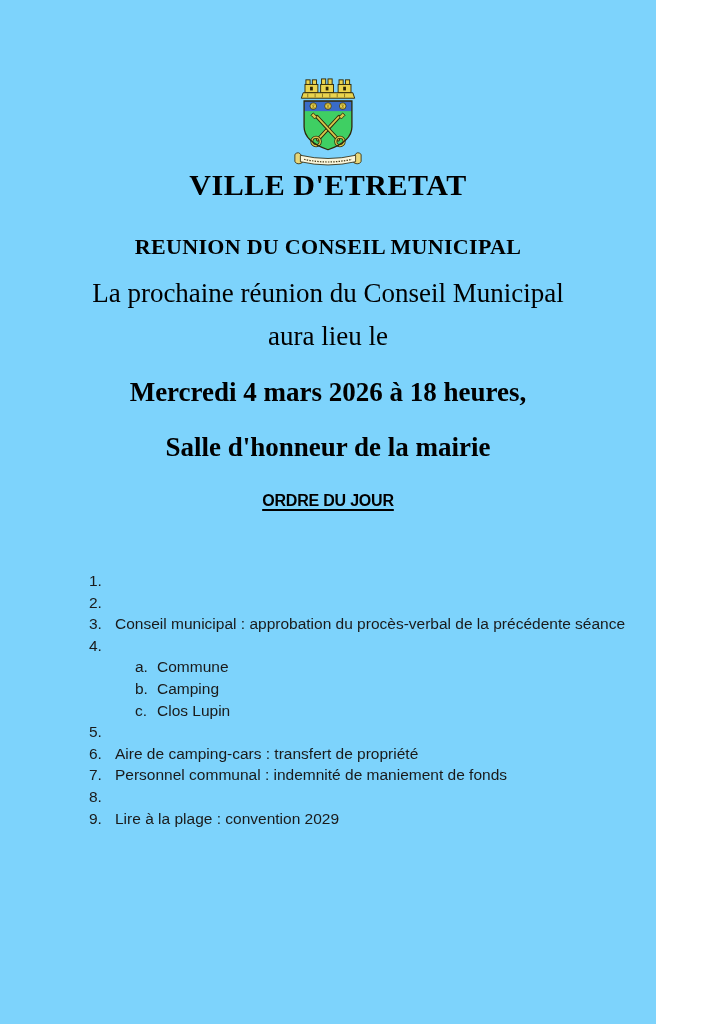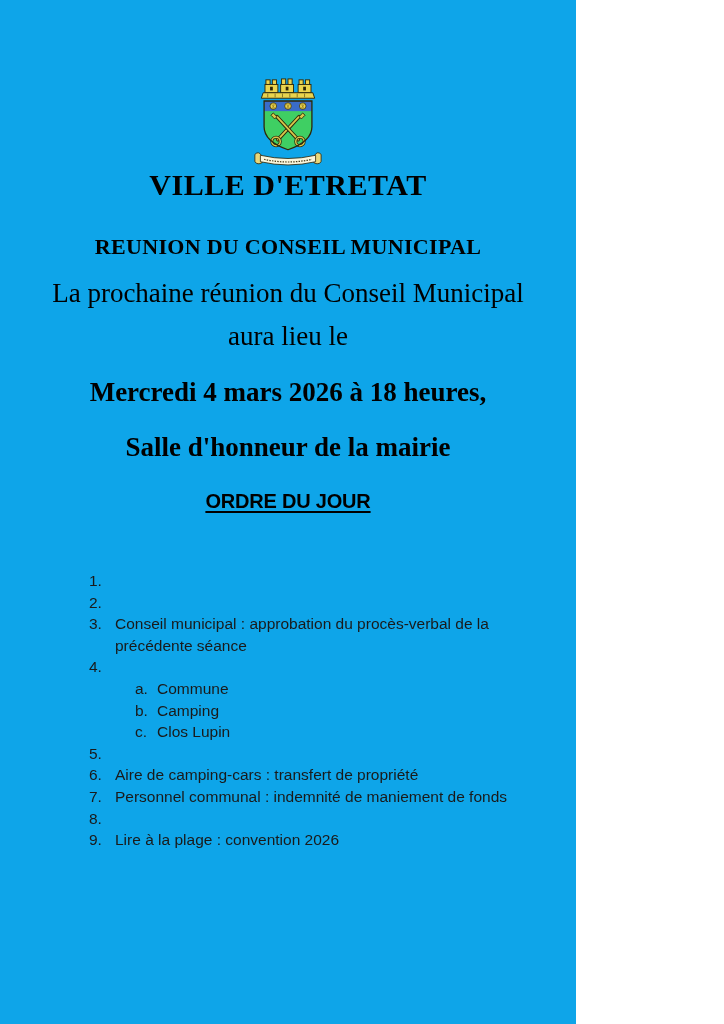"VILLE D'ETRETAT" .page { background: #0ea5e9 -> #7dd3fc; width: 576px -> 656px }
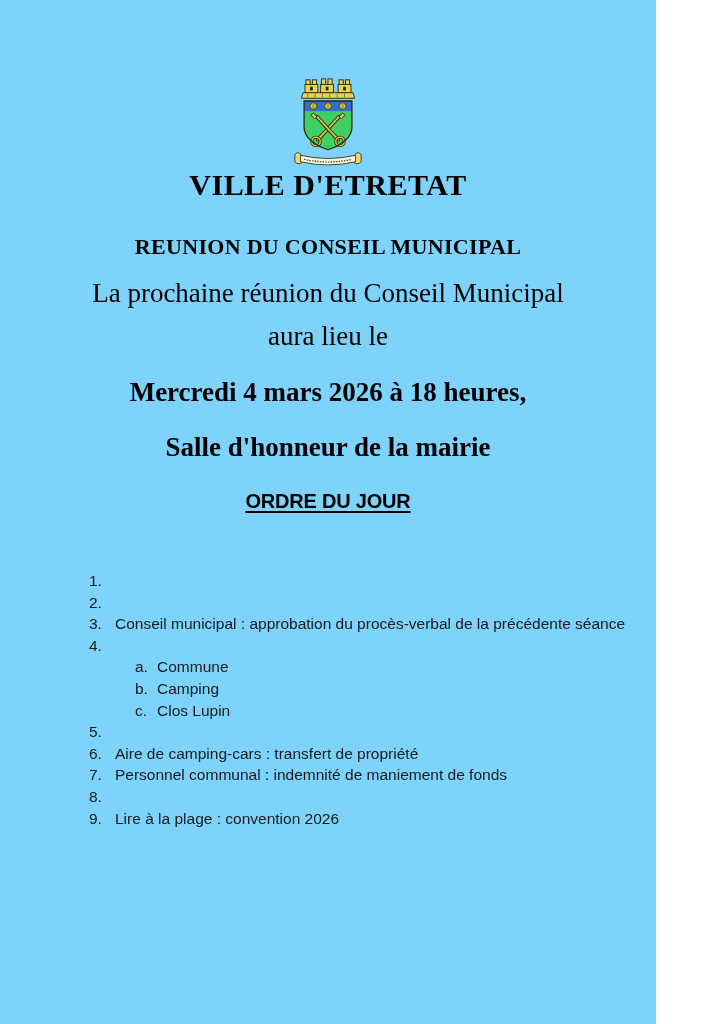"ORDRE DU JOUR" .agenda-heading { font-size: 20px -> 16px }
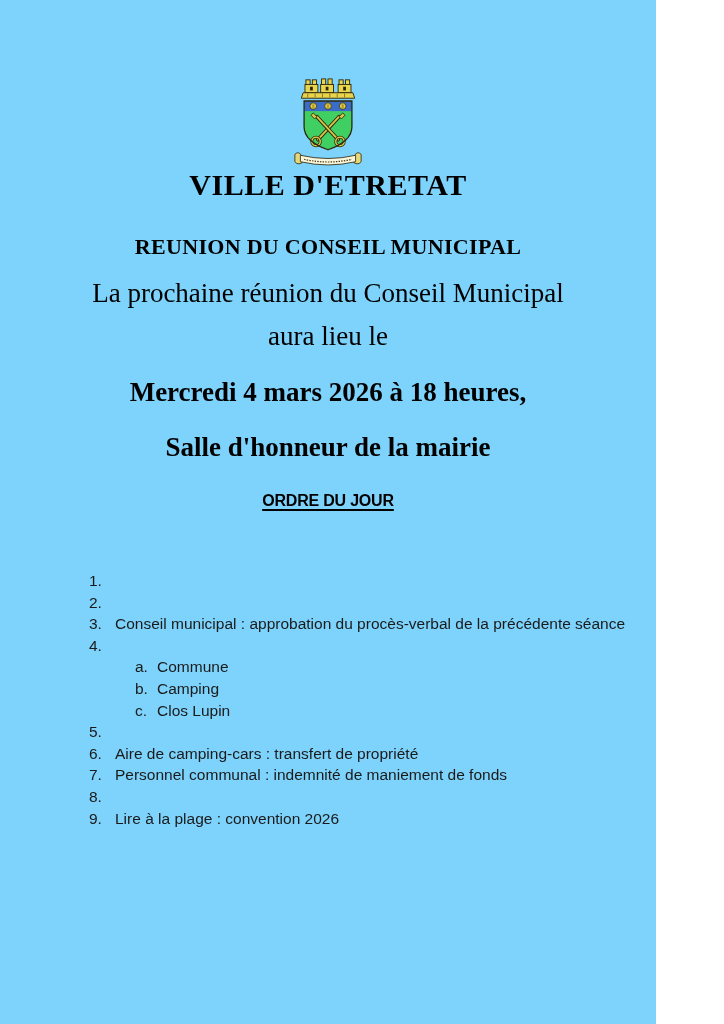"Lire à la plage :" span.txt { text: 2026 -> 2029 }
